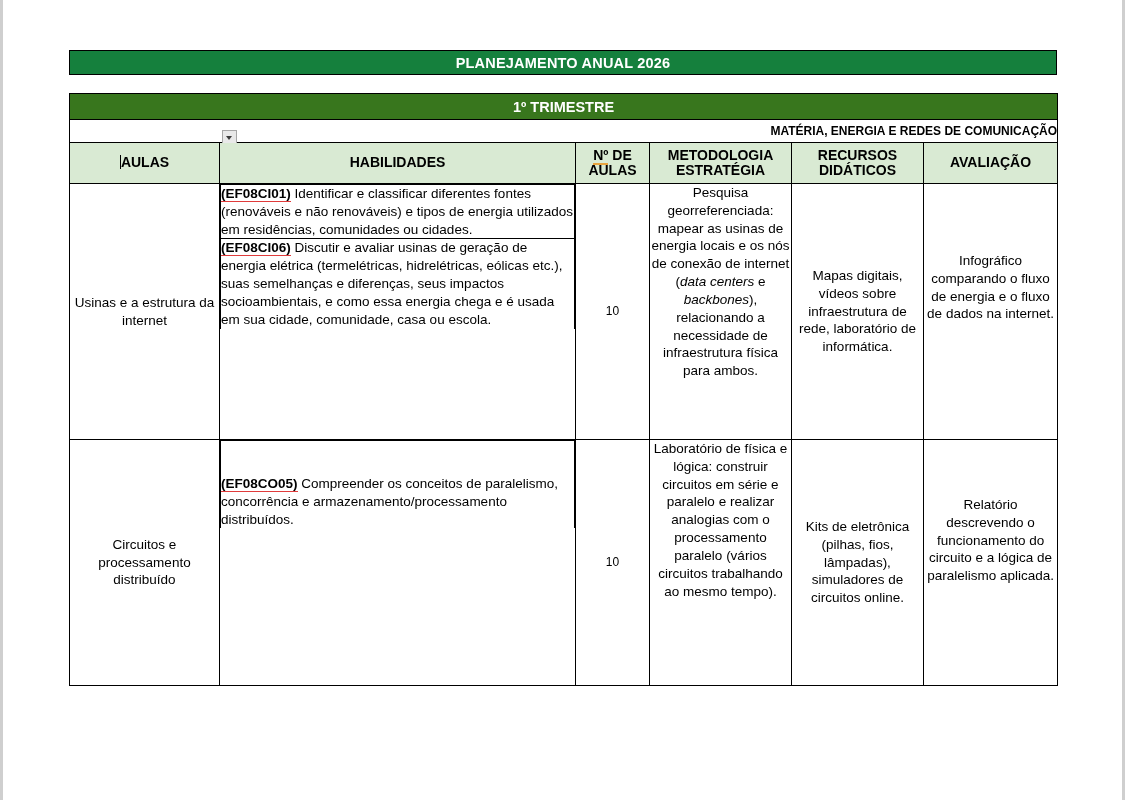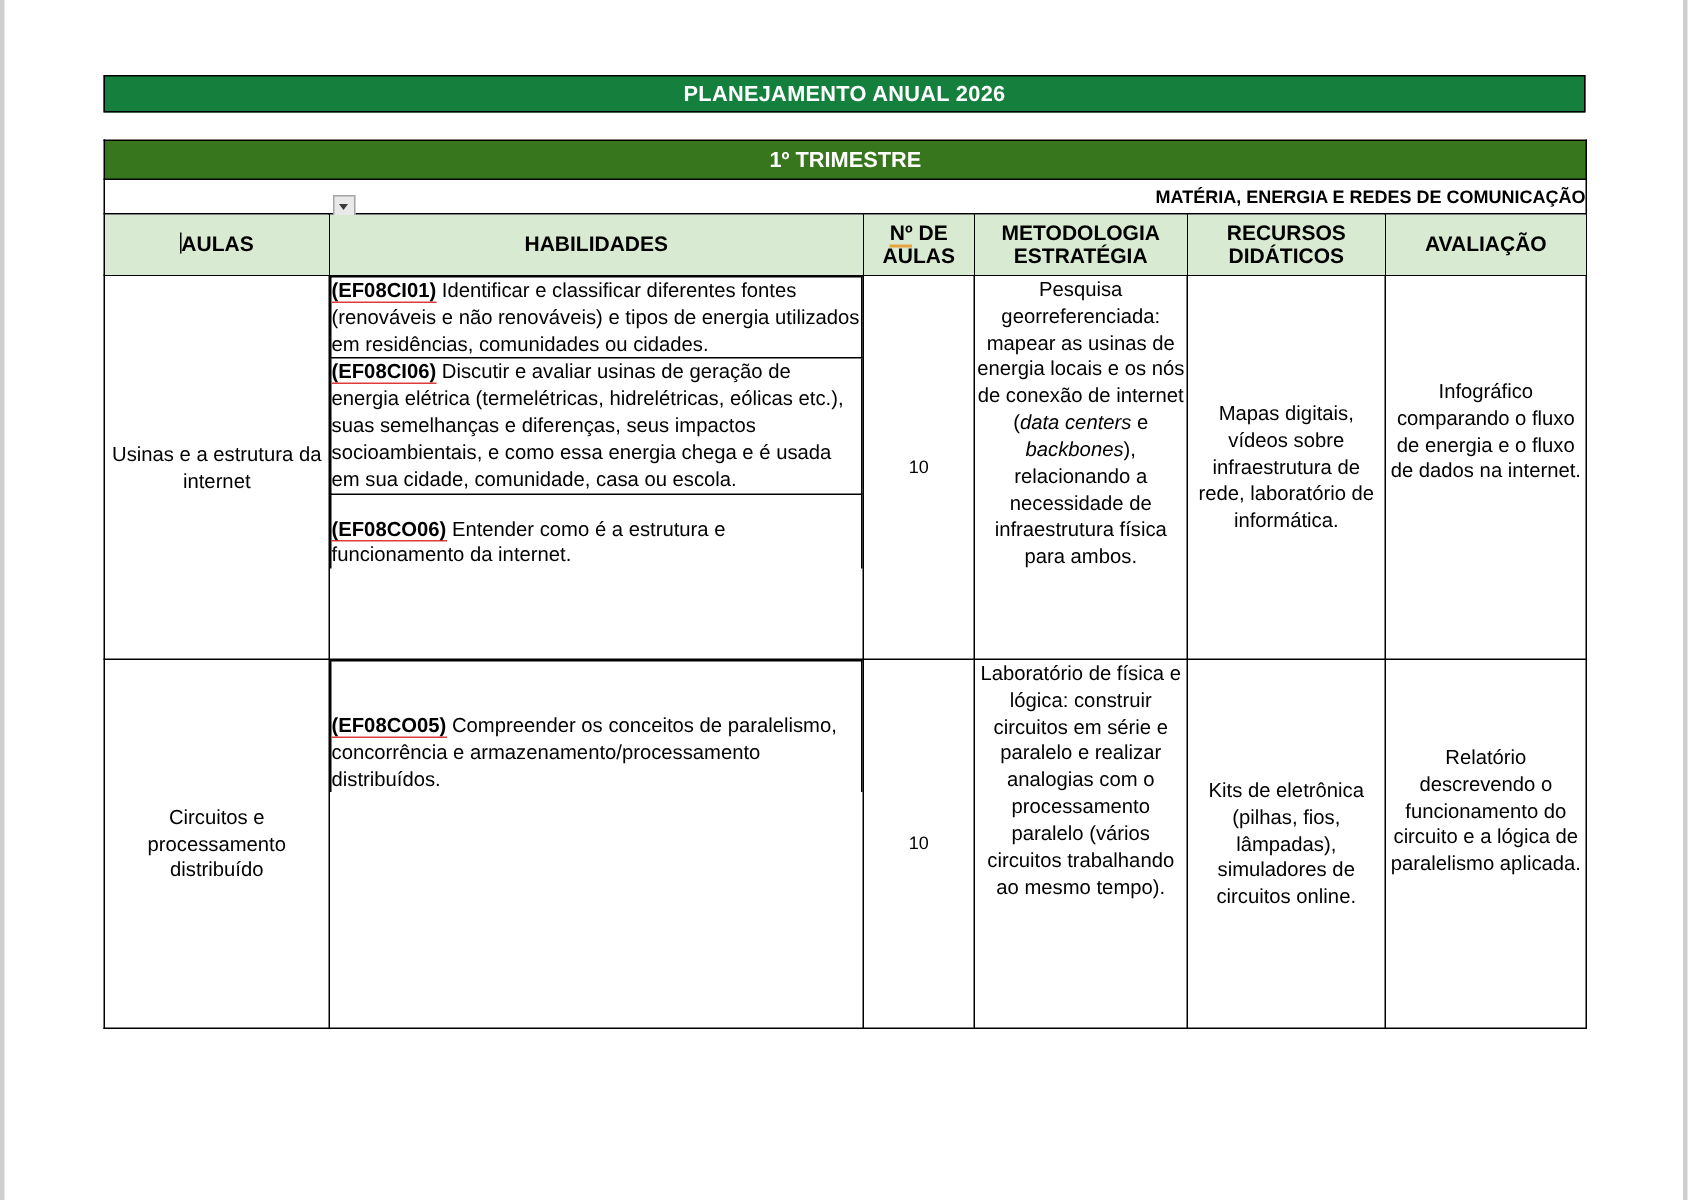"(EF08CO06) Entender como é a" tr { html: <tr> <td><span>(EF08CO06)</span> Entender como é a estrutura e funcionamento da internet.</td> </tr> -> none }
